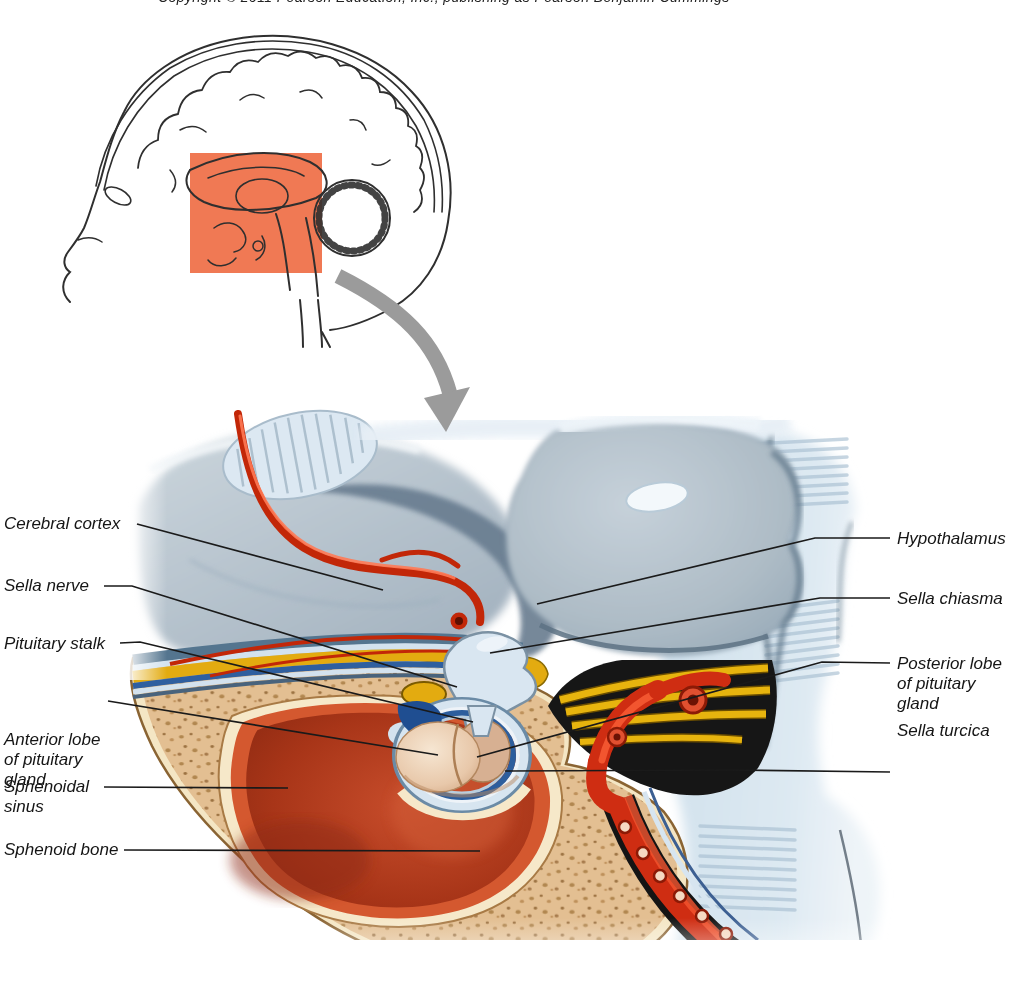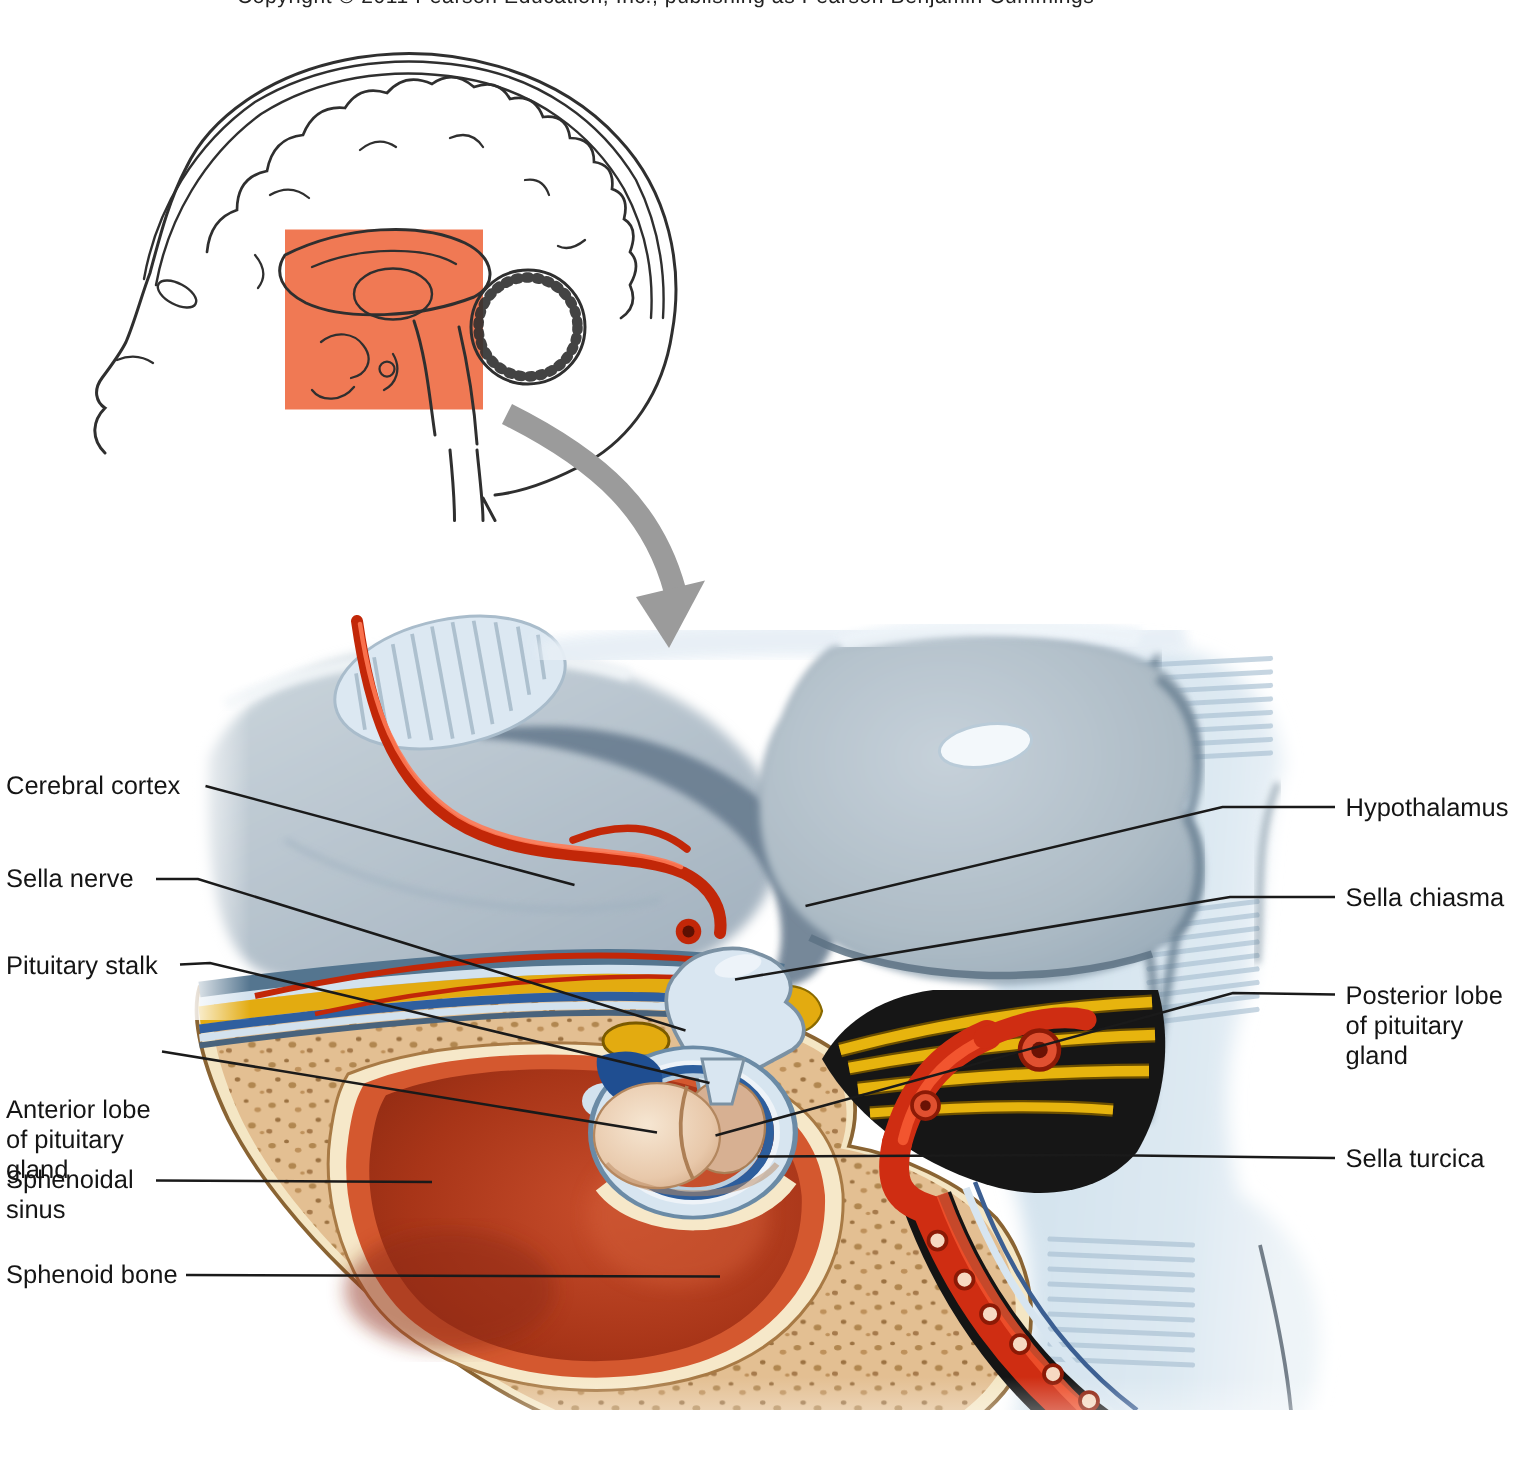"Cerebral cortex" .stage { font-style: none -> italic }
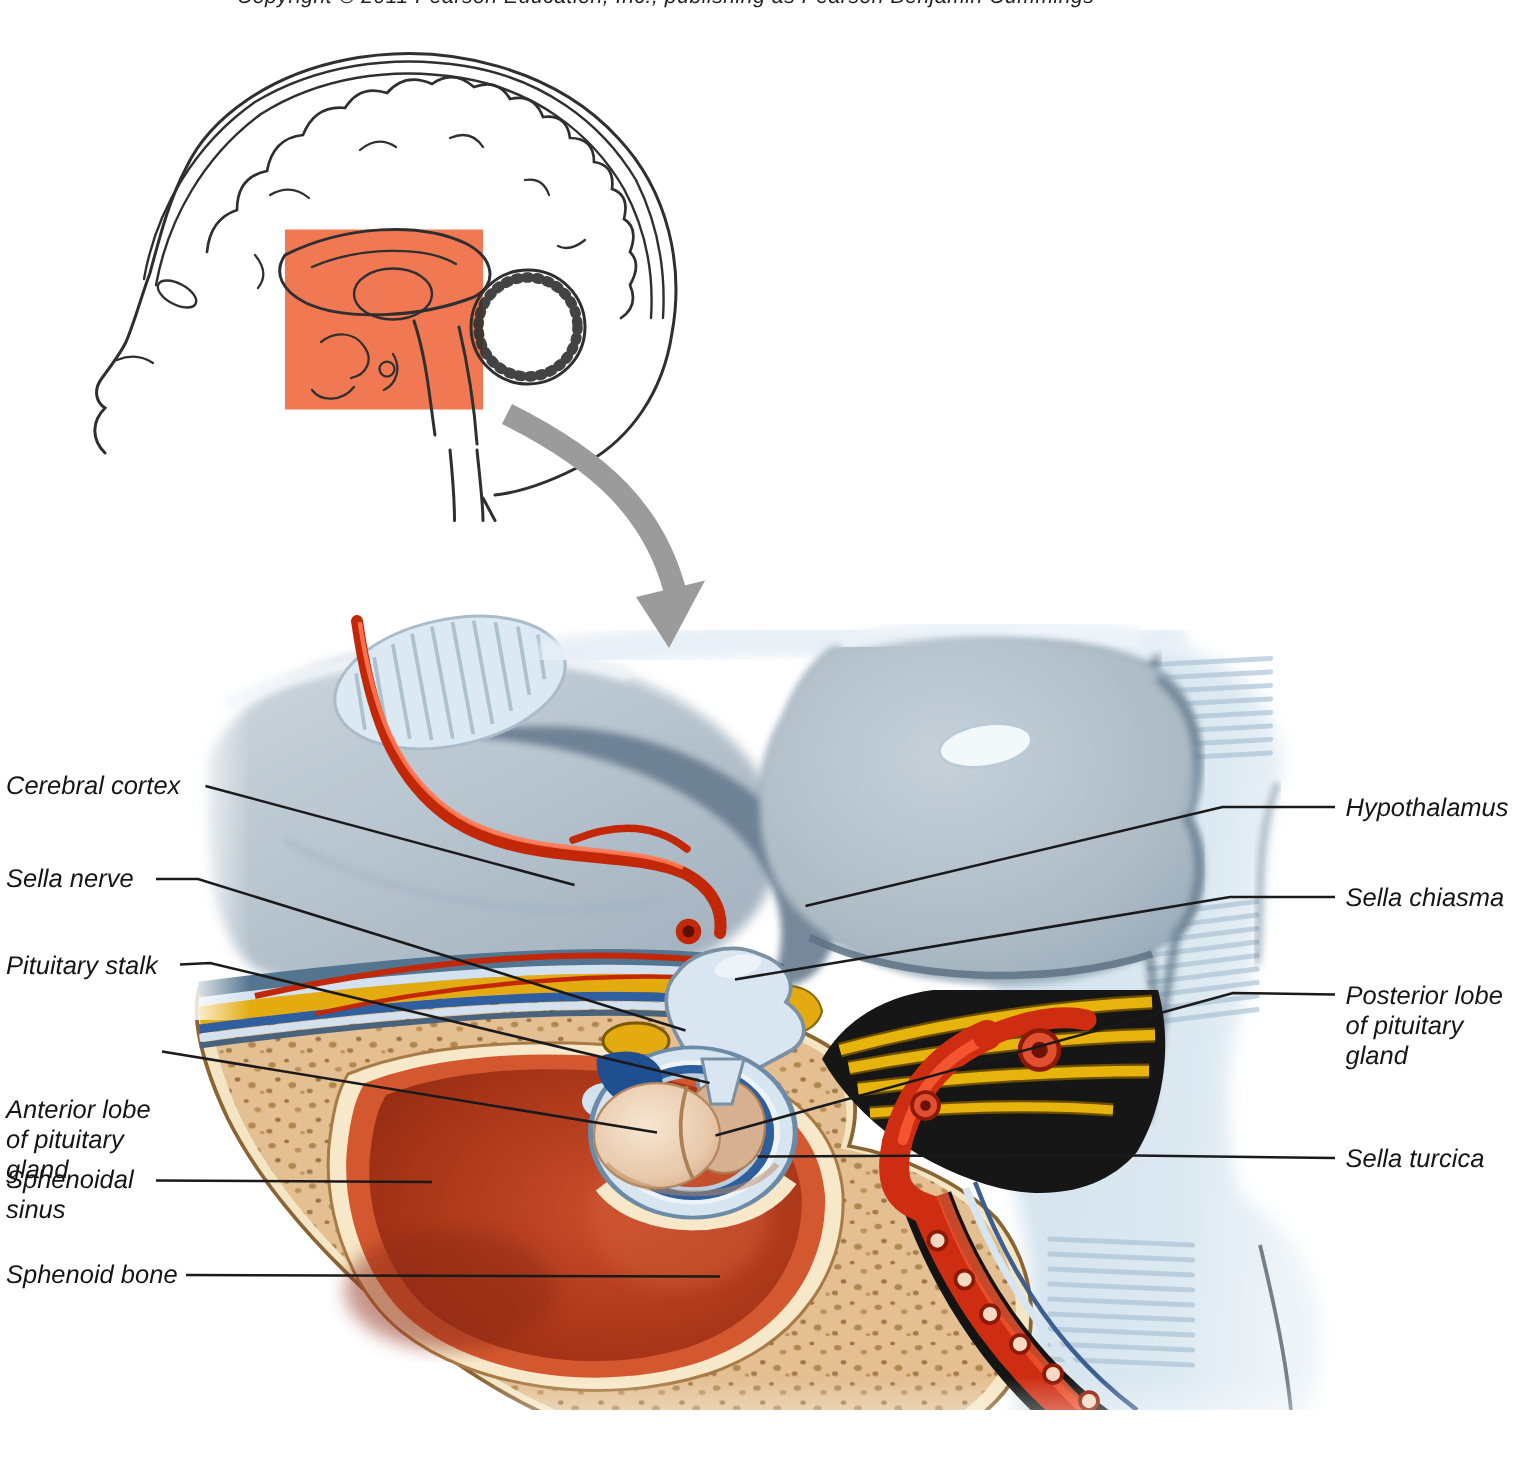"Sella turcica" div.lbl { top: 763px -> 721px }
